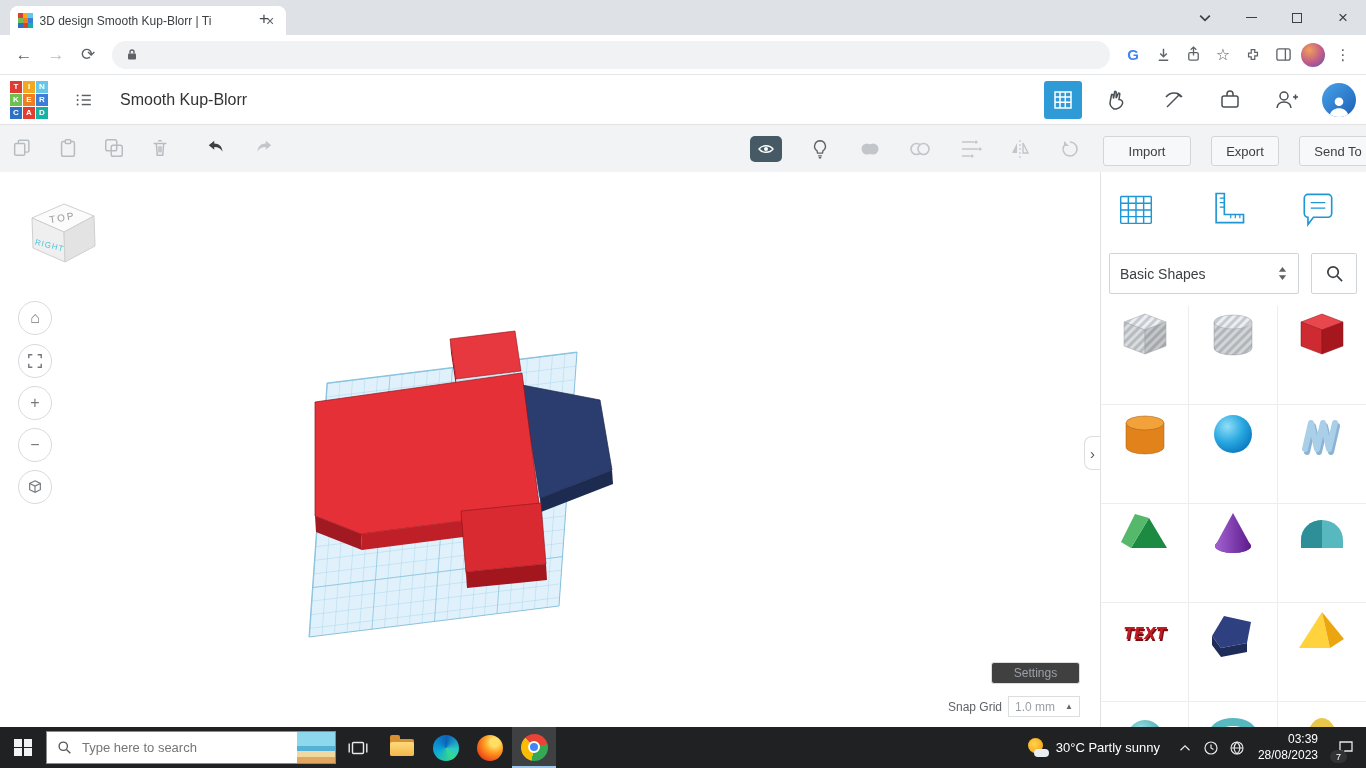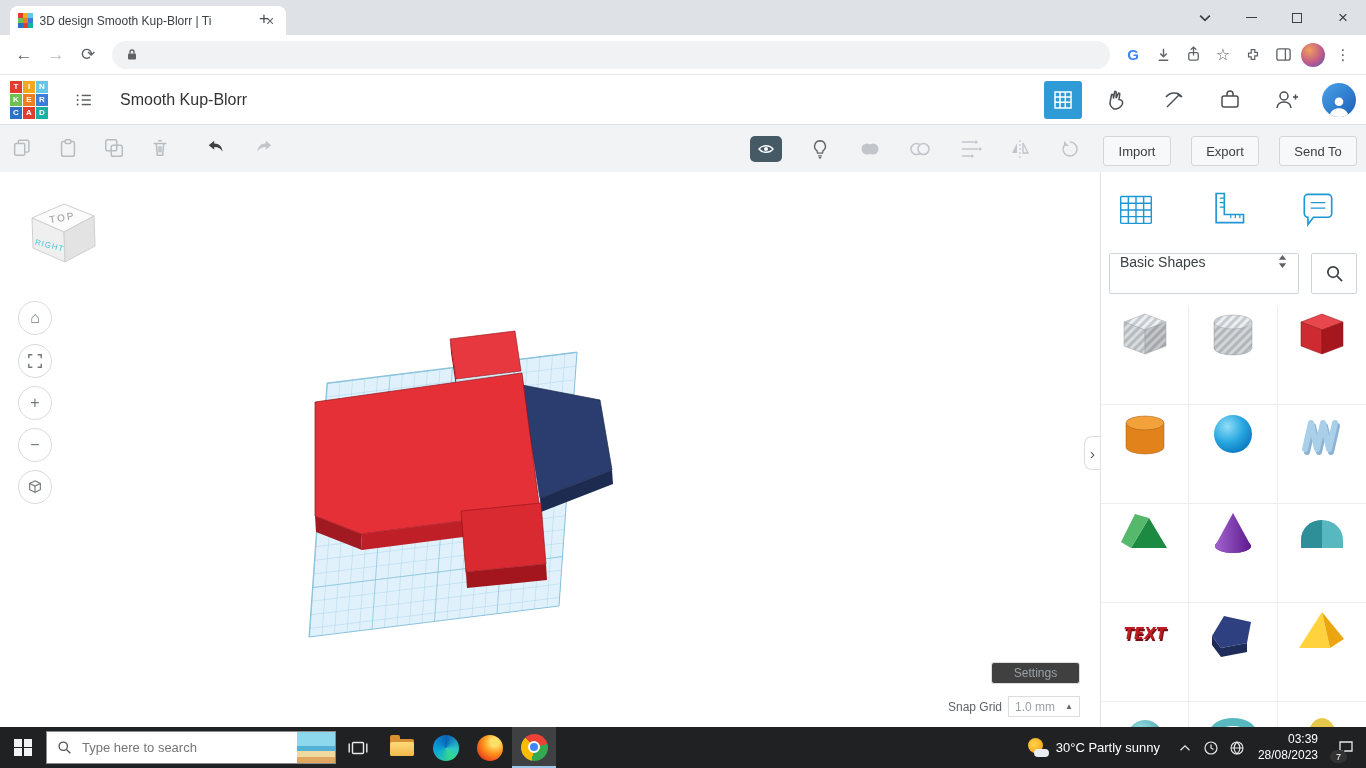"Import" div.tb-btn { width: 68px -> 88px }
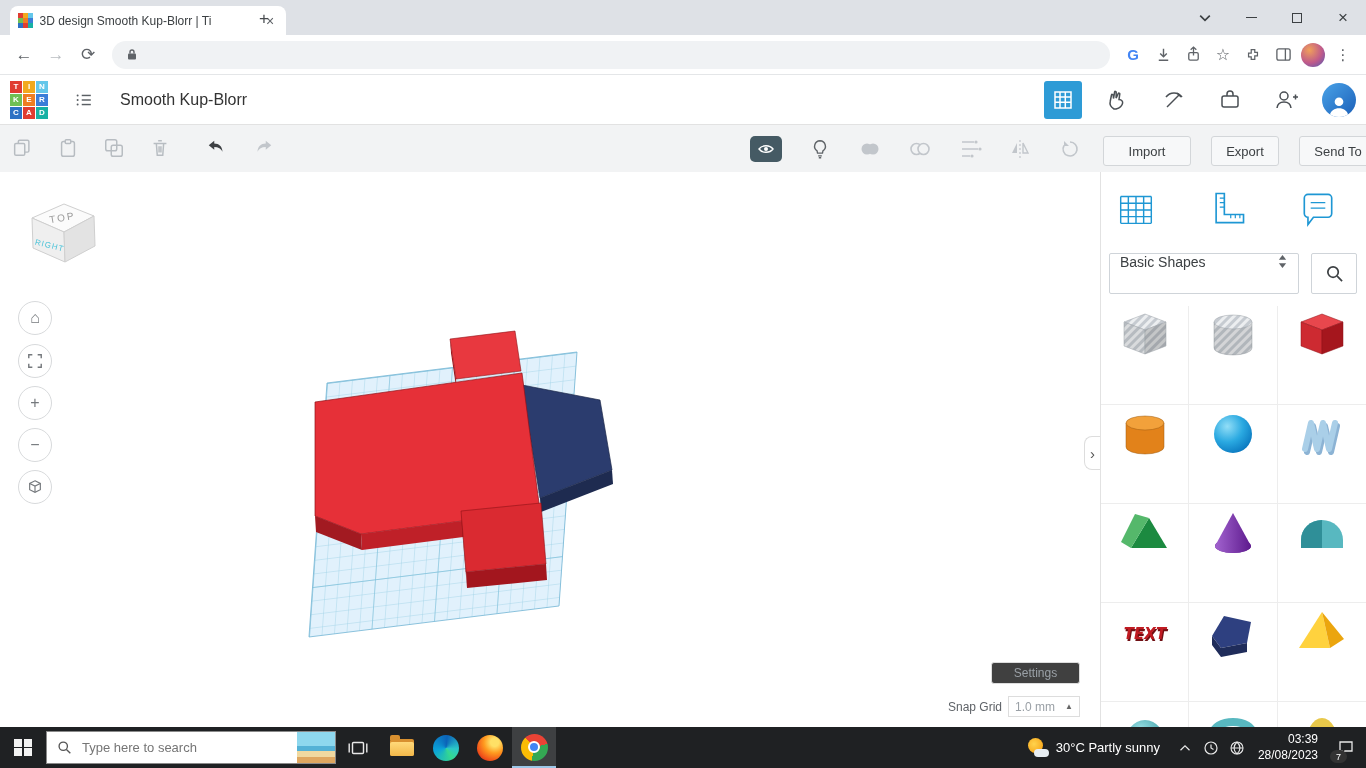"Basic Shapes" .rp-dd { align-items: none -> center }
